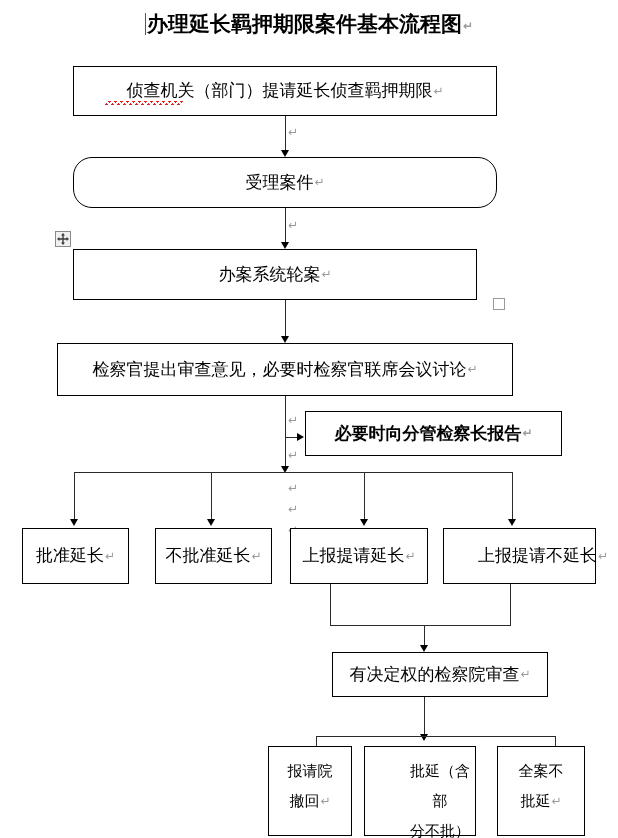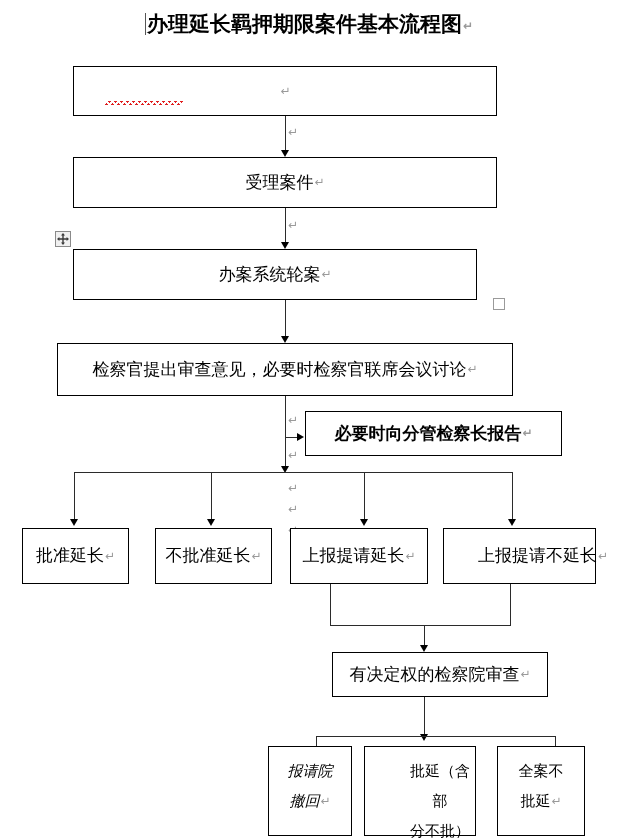"侦查机关（部门）提请延长侦查羁押期限" span { html: none -> <span>侦查机关（部门）提请延长侦查羁押期限</span> }
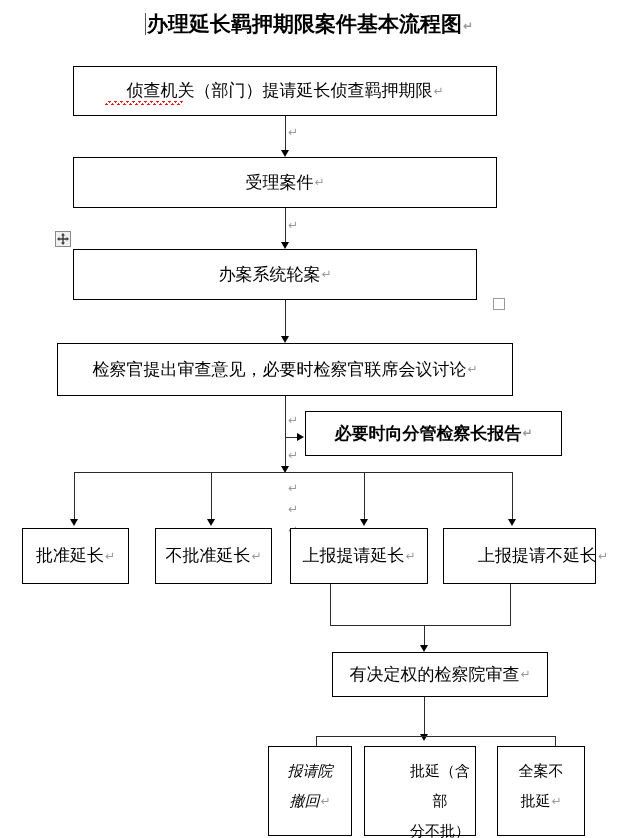"受理案件" div.box { border-radius: none -> 19px }
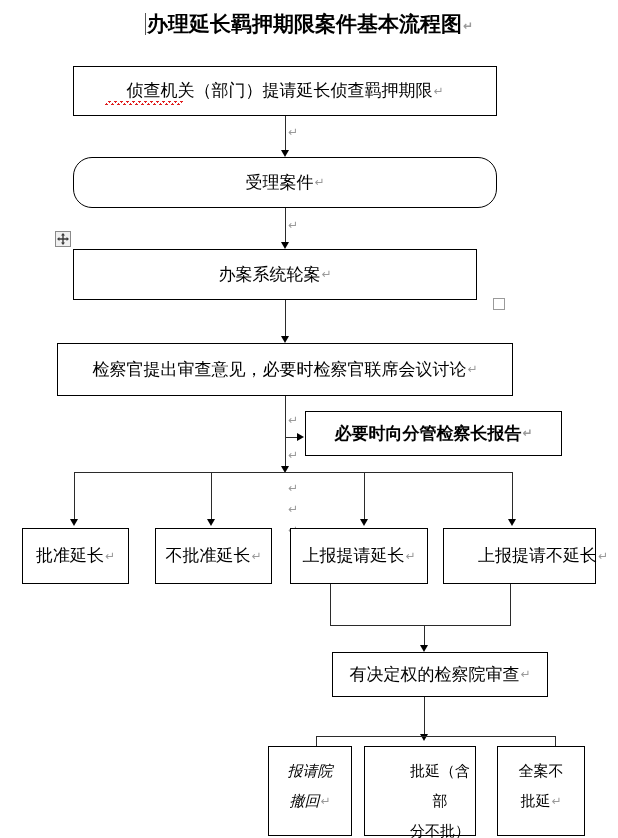"报请院" div.box { font-style: italic -> none }
